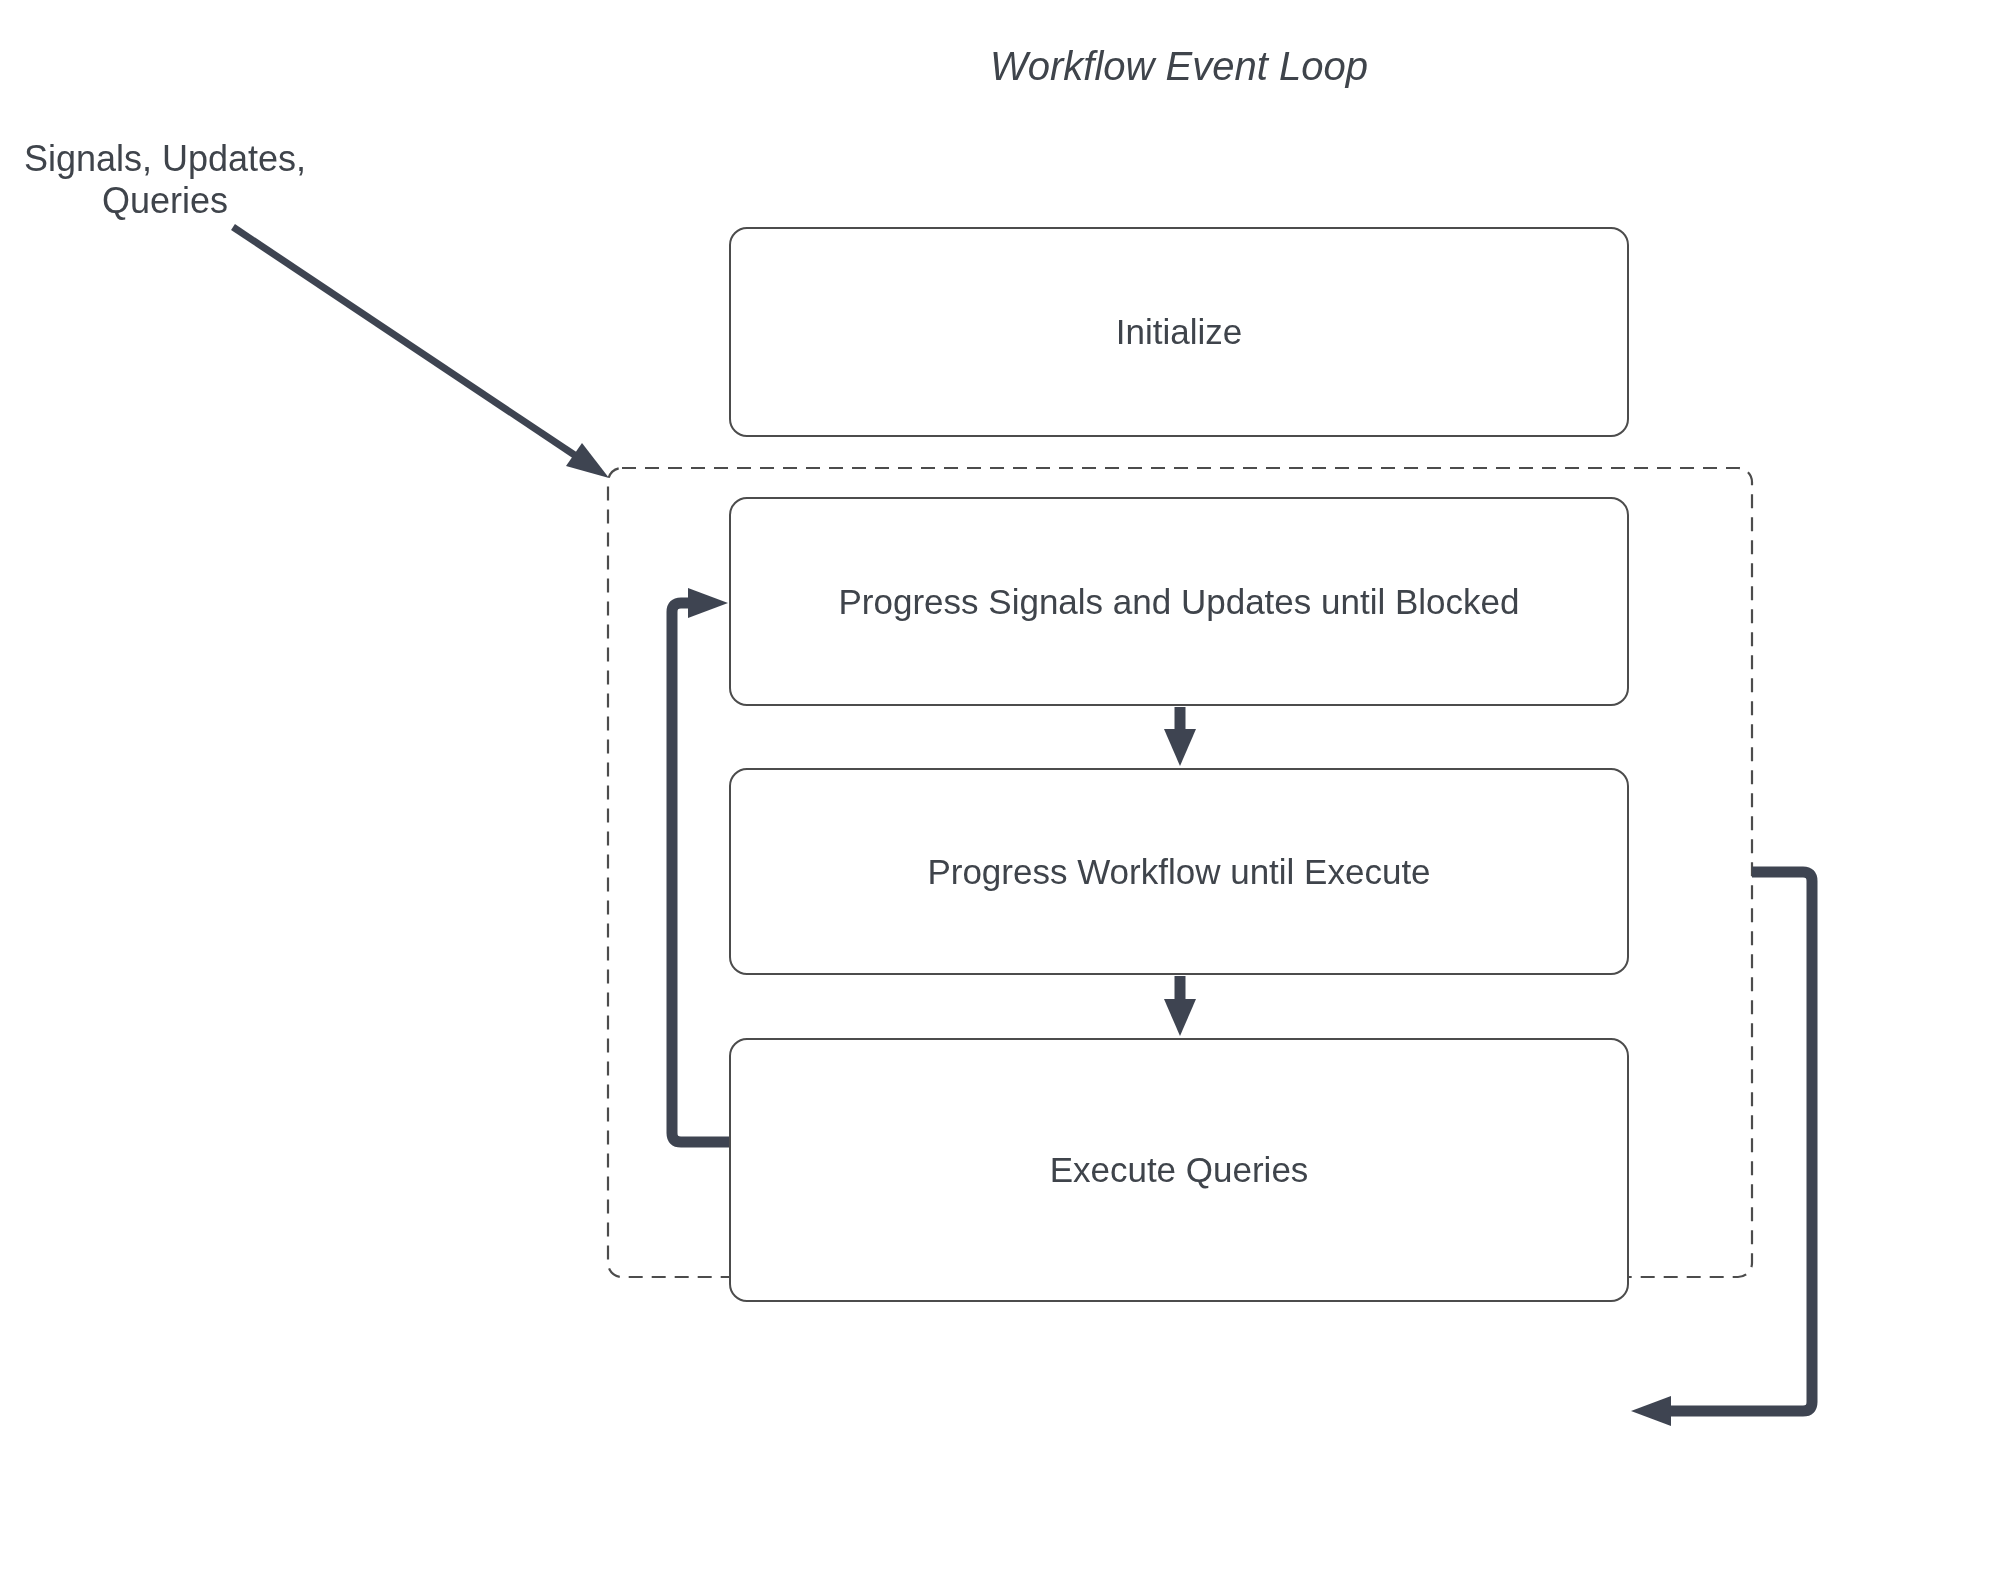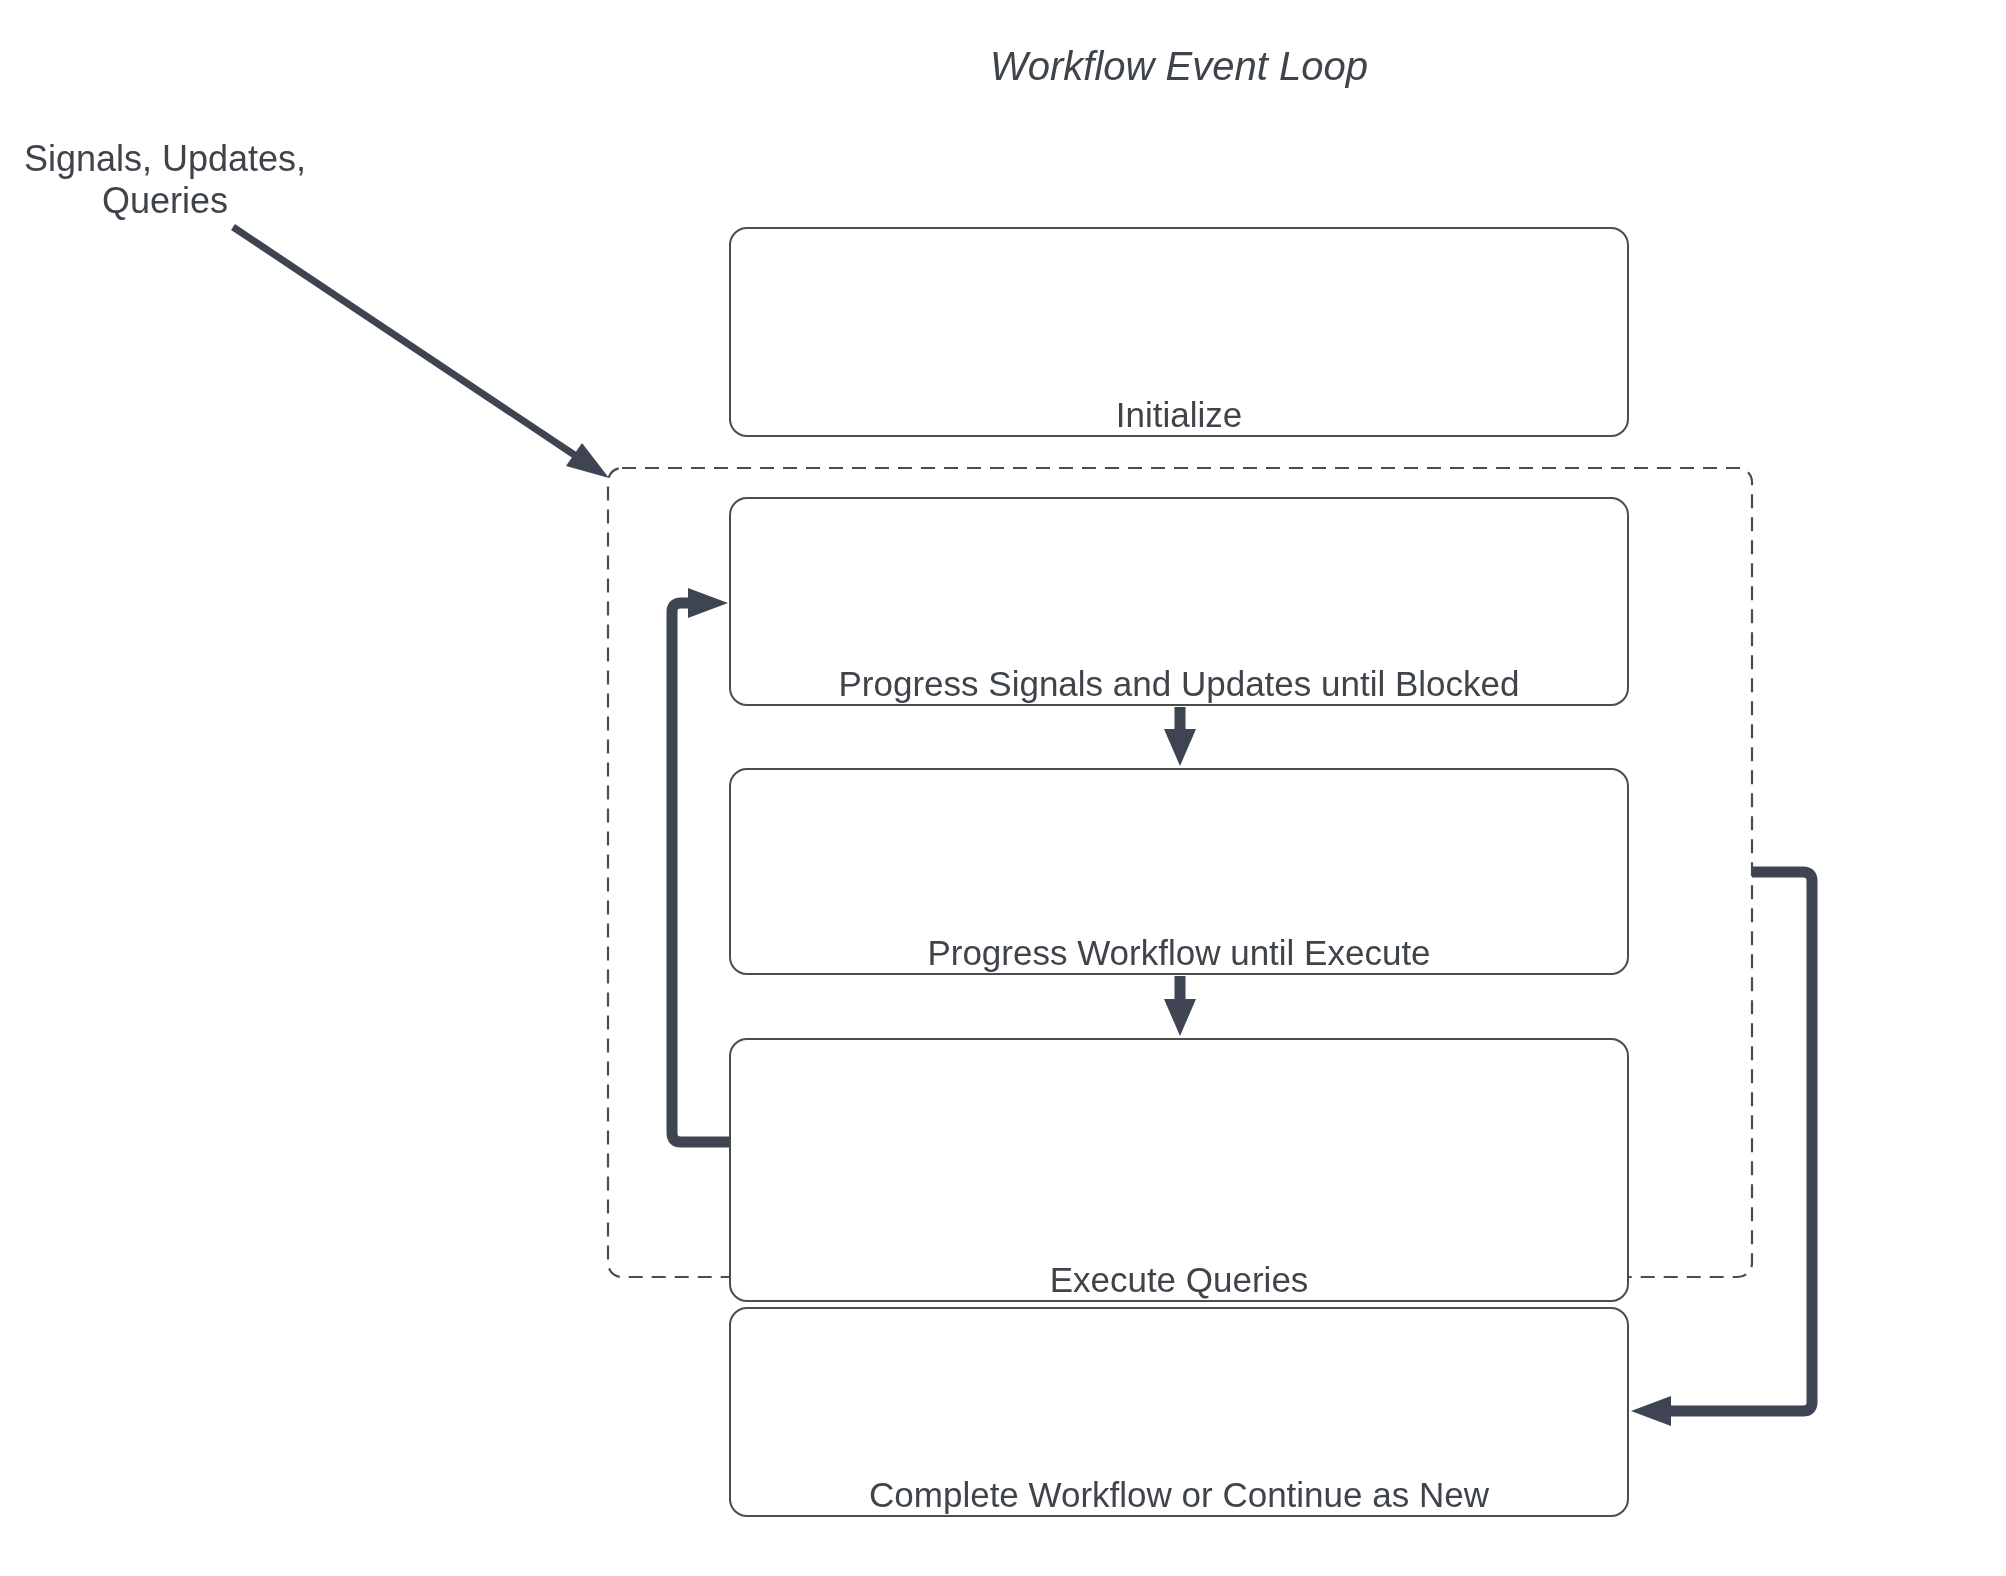"Initialize" .node { align-items: flex-end -> center }
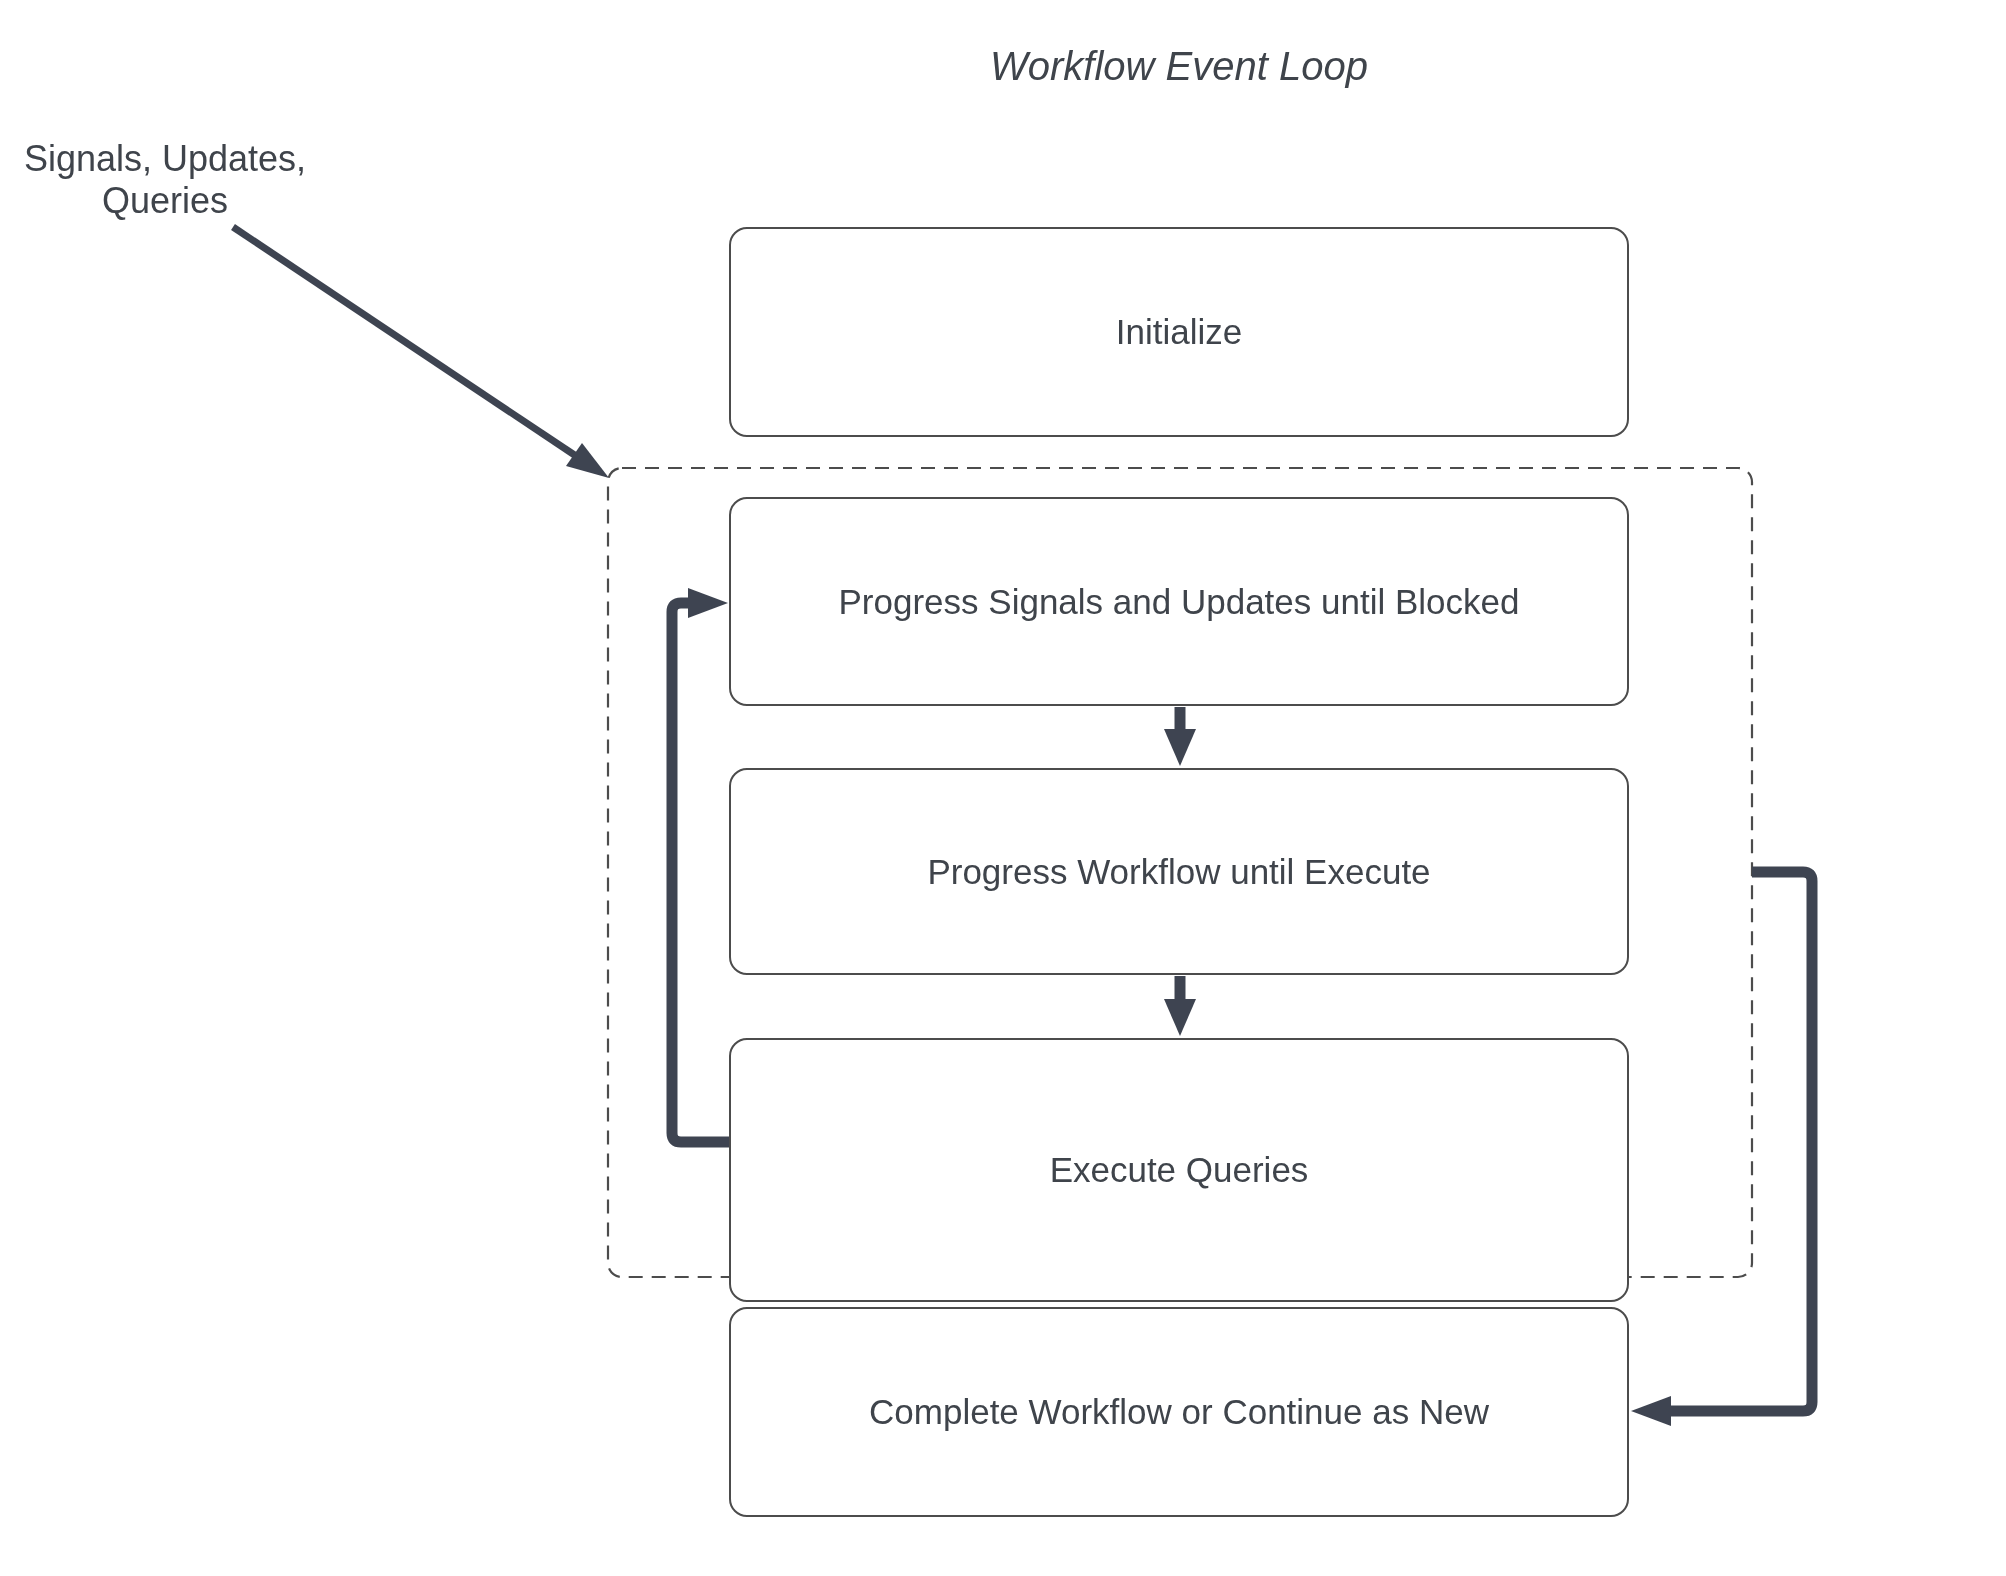"Complete Workflow or Continue as" div.node { html: <div> <span>Complete Workflow or Continue as New</span> </div> -> none }
